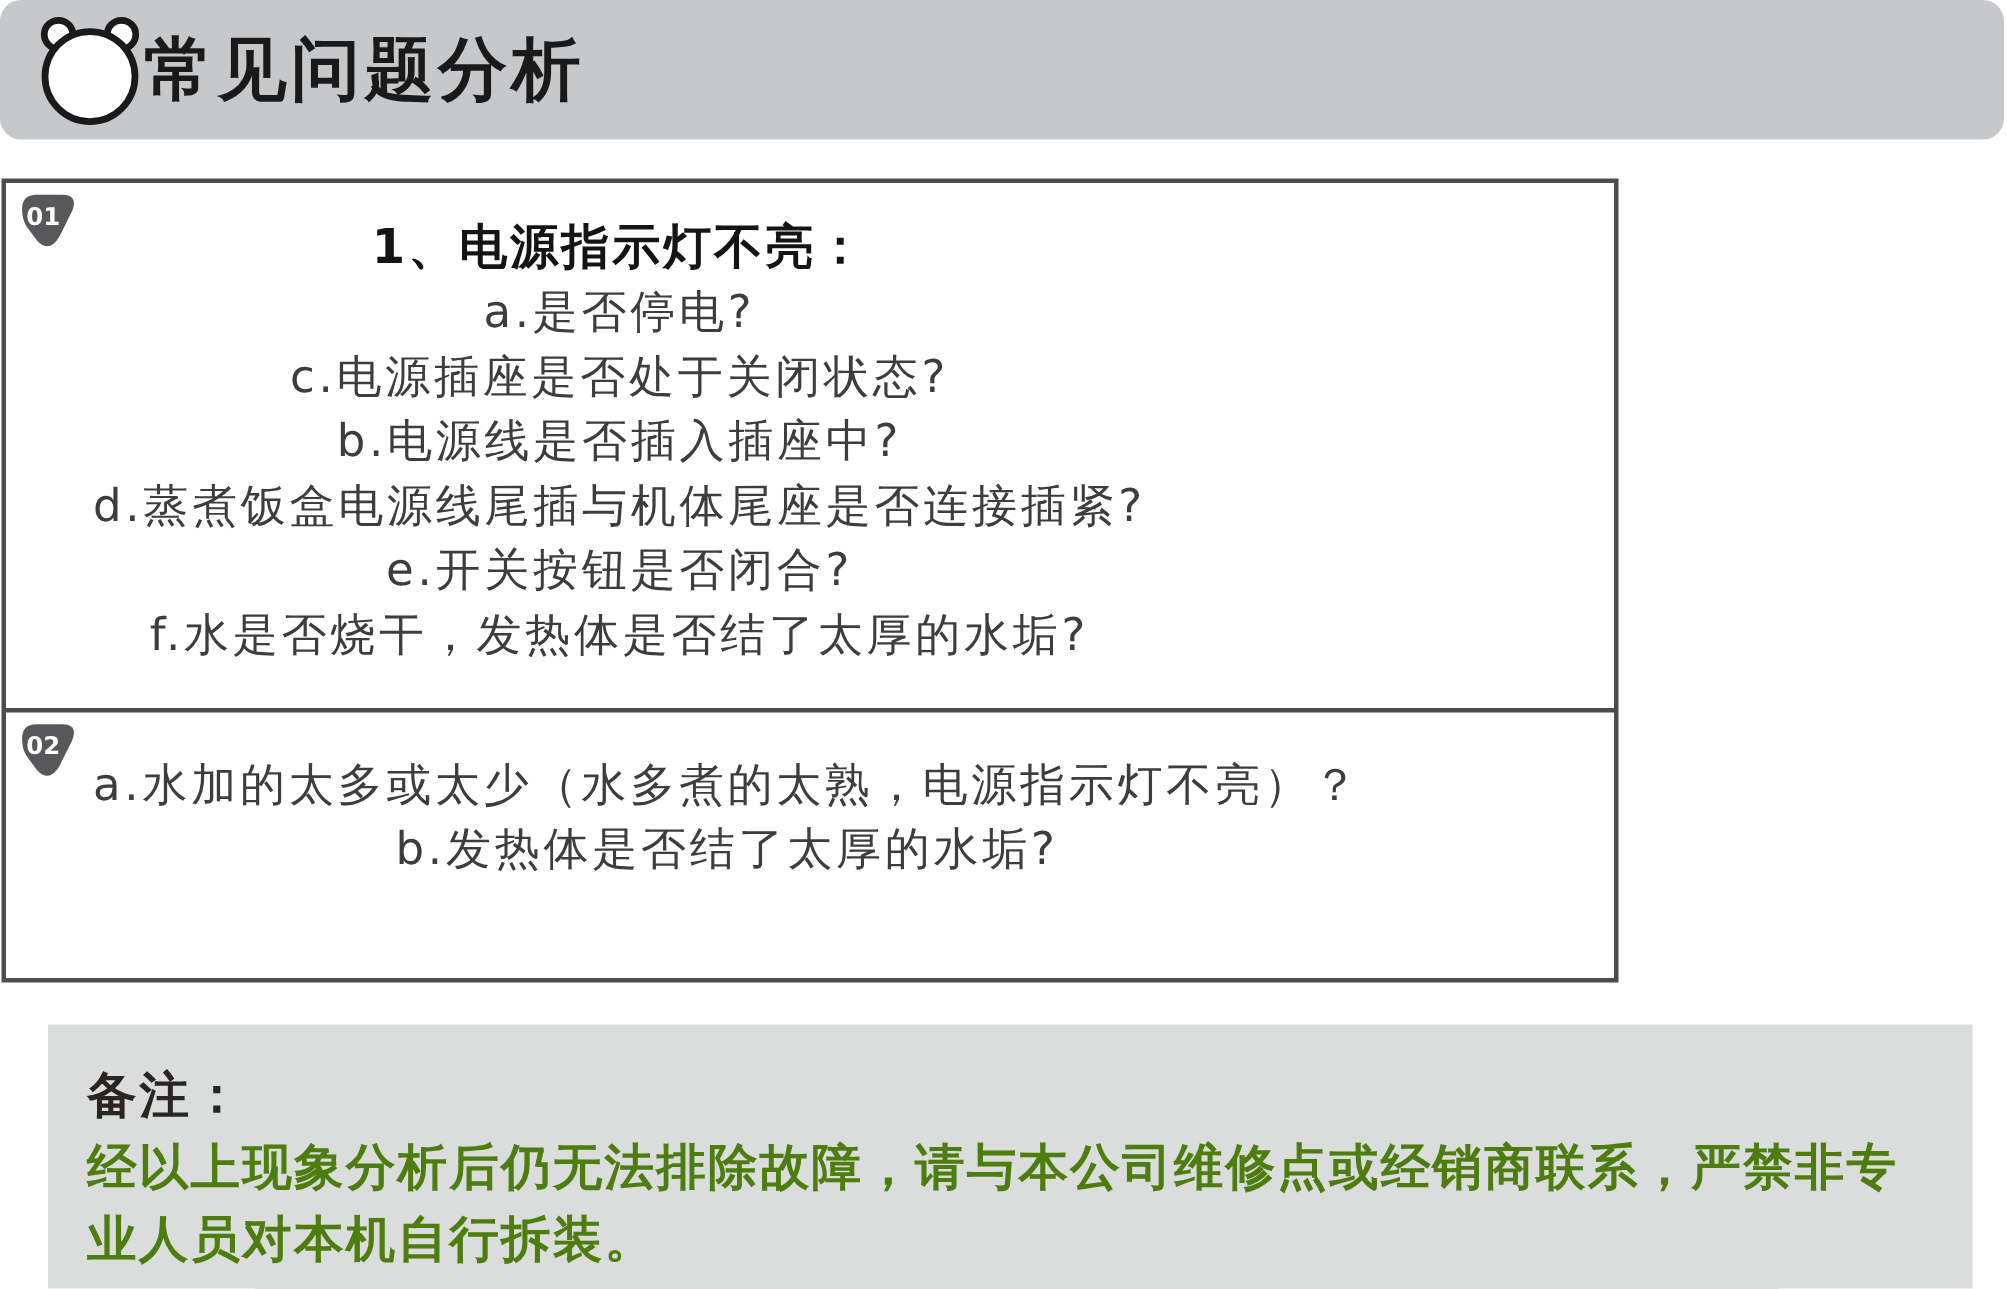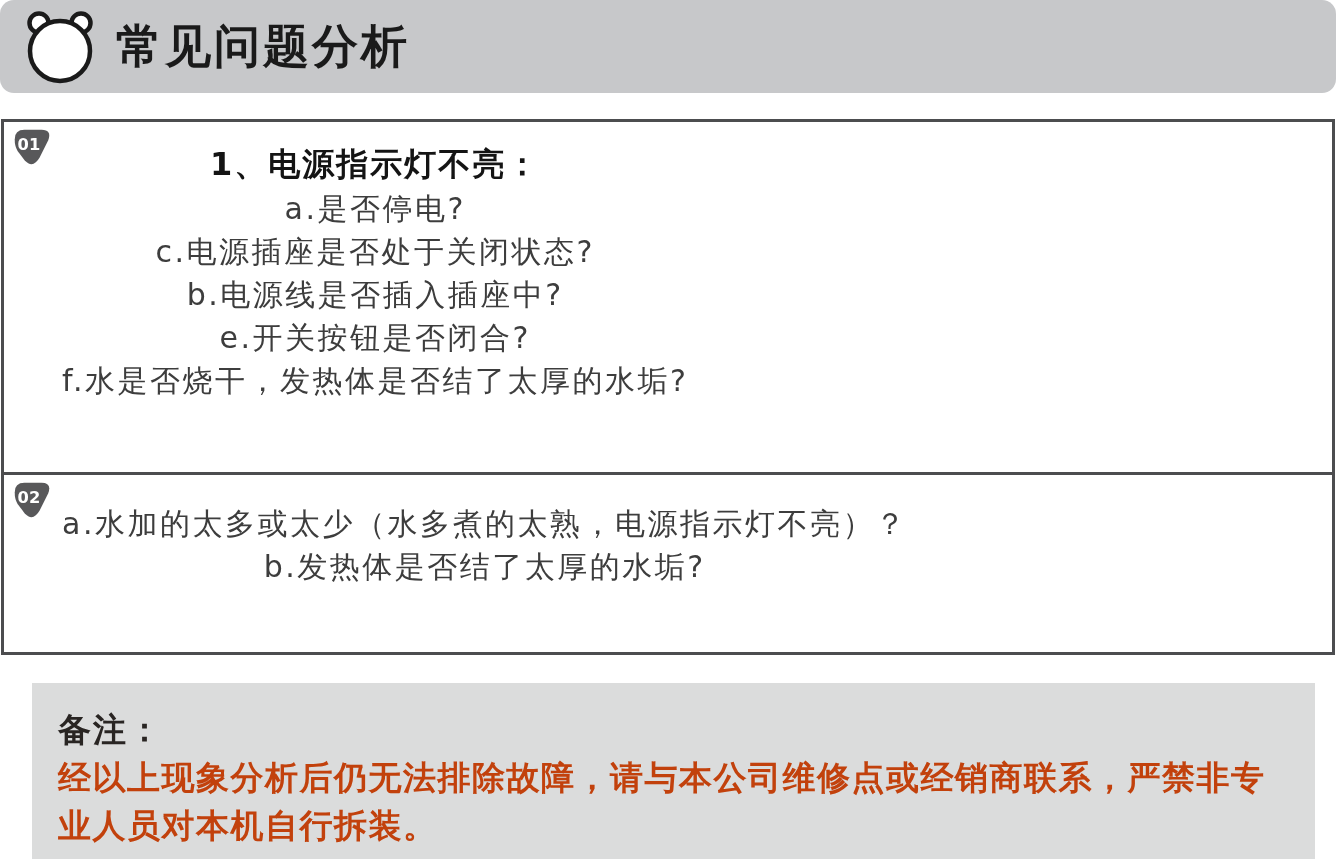"常见问题分析" .page-title { left: 116px -> 96px }
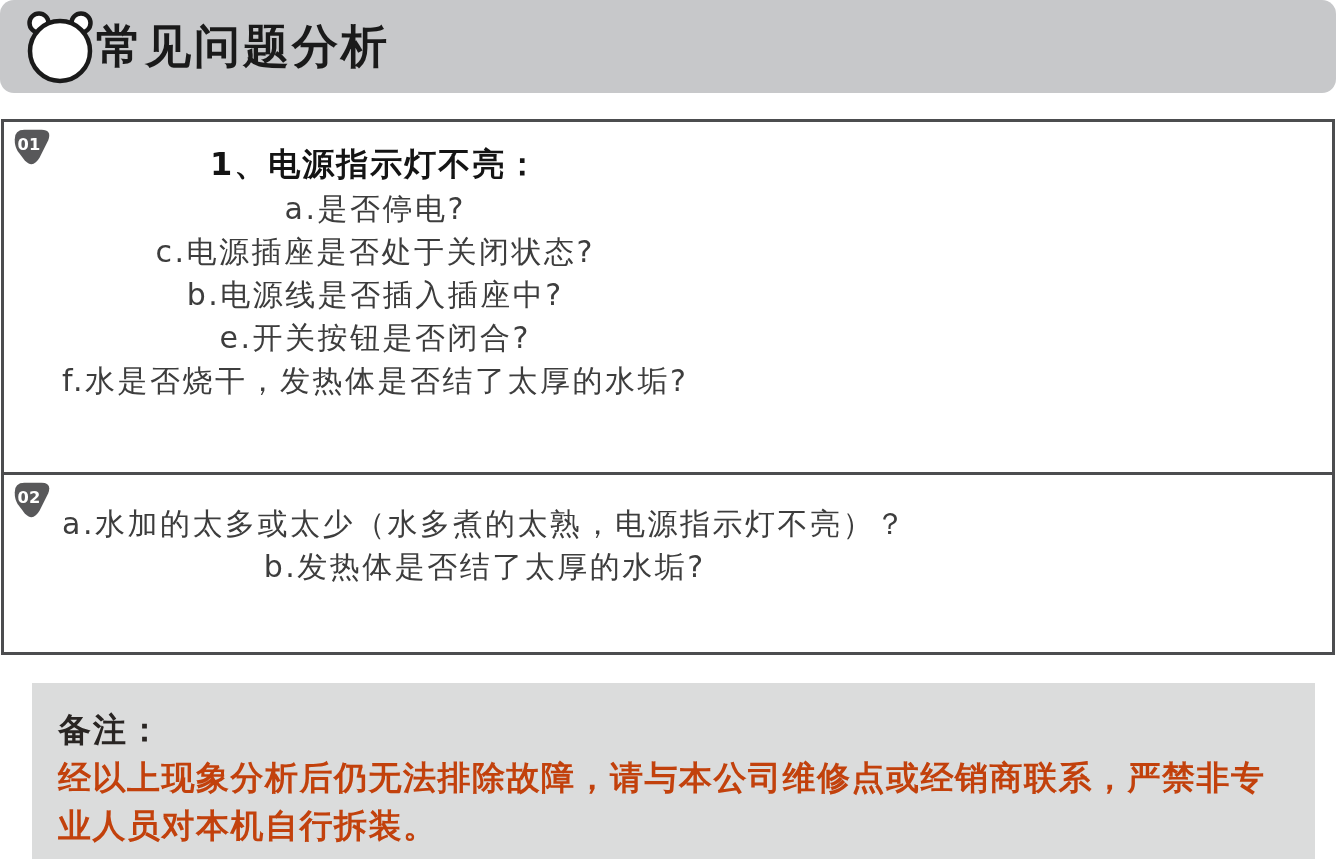"01" .faq-box { width: 1334px -> 1078px }
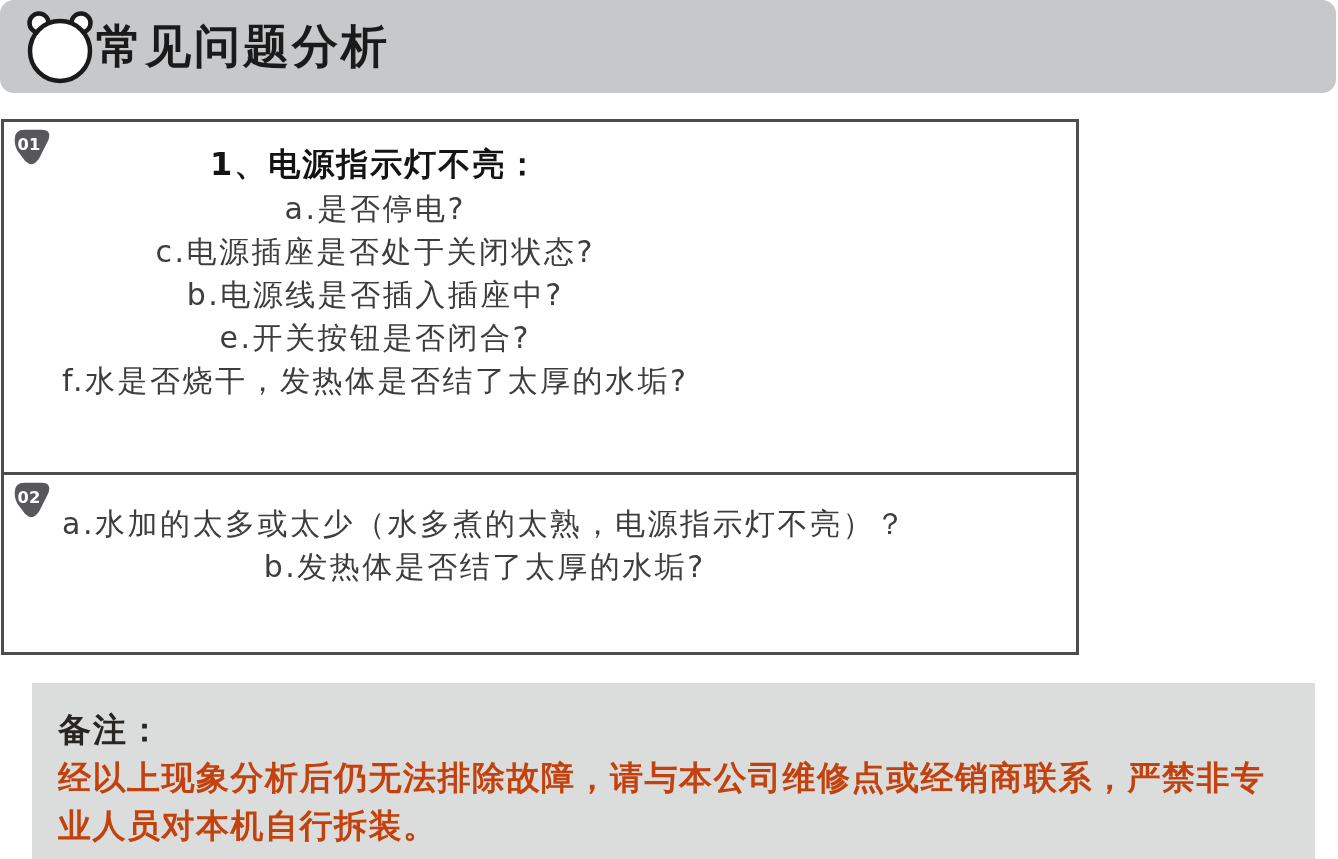"d.蒸煮饭盒电源线尾插与机体尾座是否连接插紧?" div.item { html: none -> <div>d.蒸煮饭盒电源线尾插与机体尾座是否连接插紧?</div> }
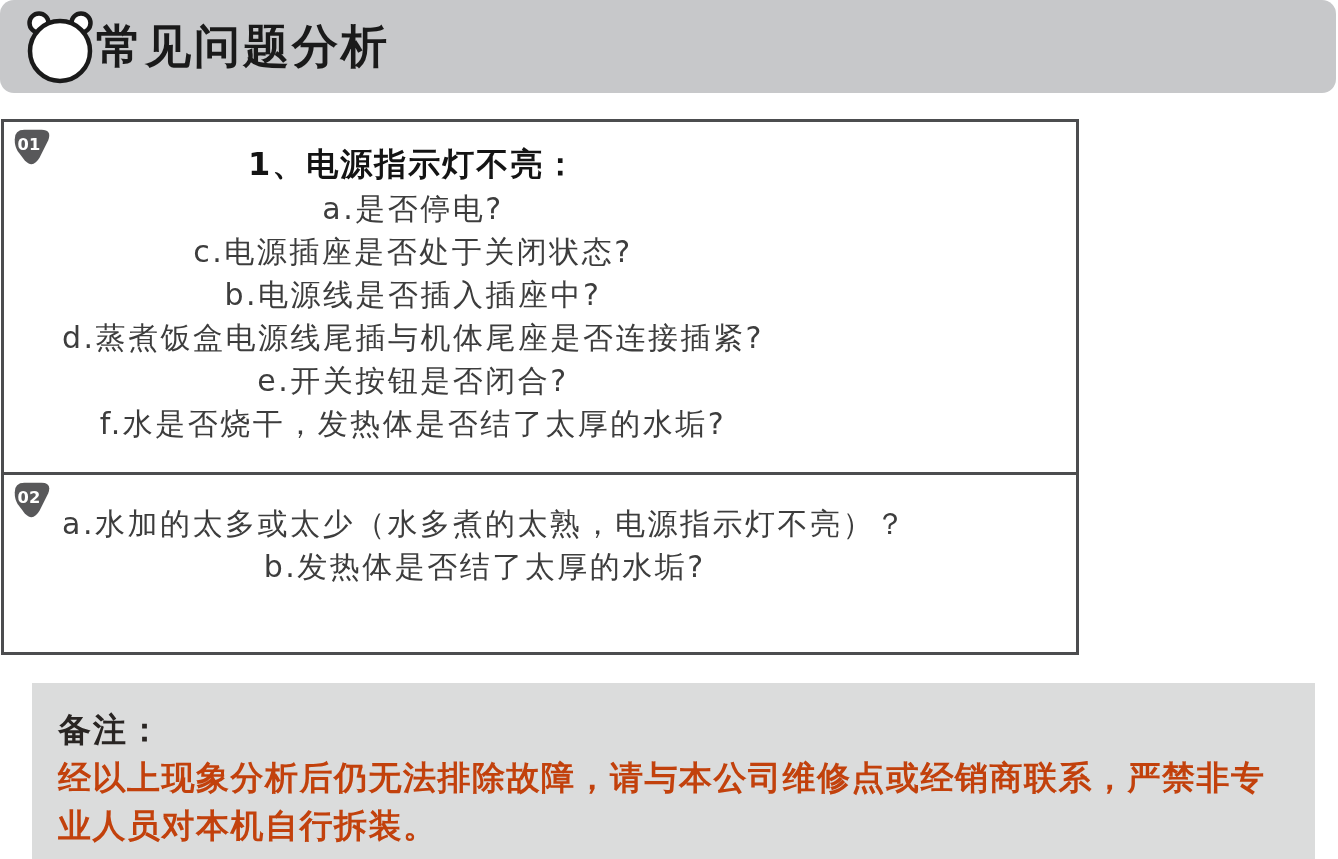"经以上现象分析后仍无法排除故障，请与本公司维修点或经销商联系，严禁非专业人员对本" .note-text { color: #c2410c -> #4d7c0f }
